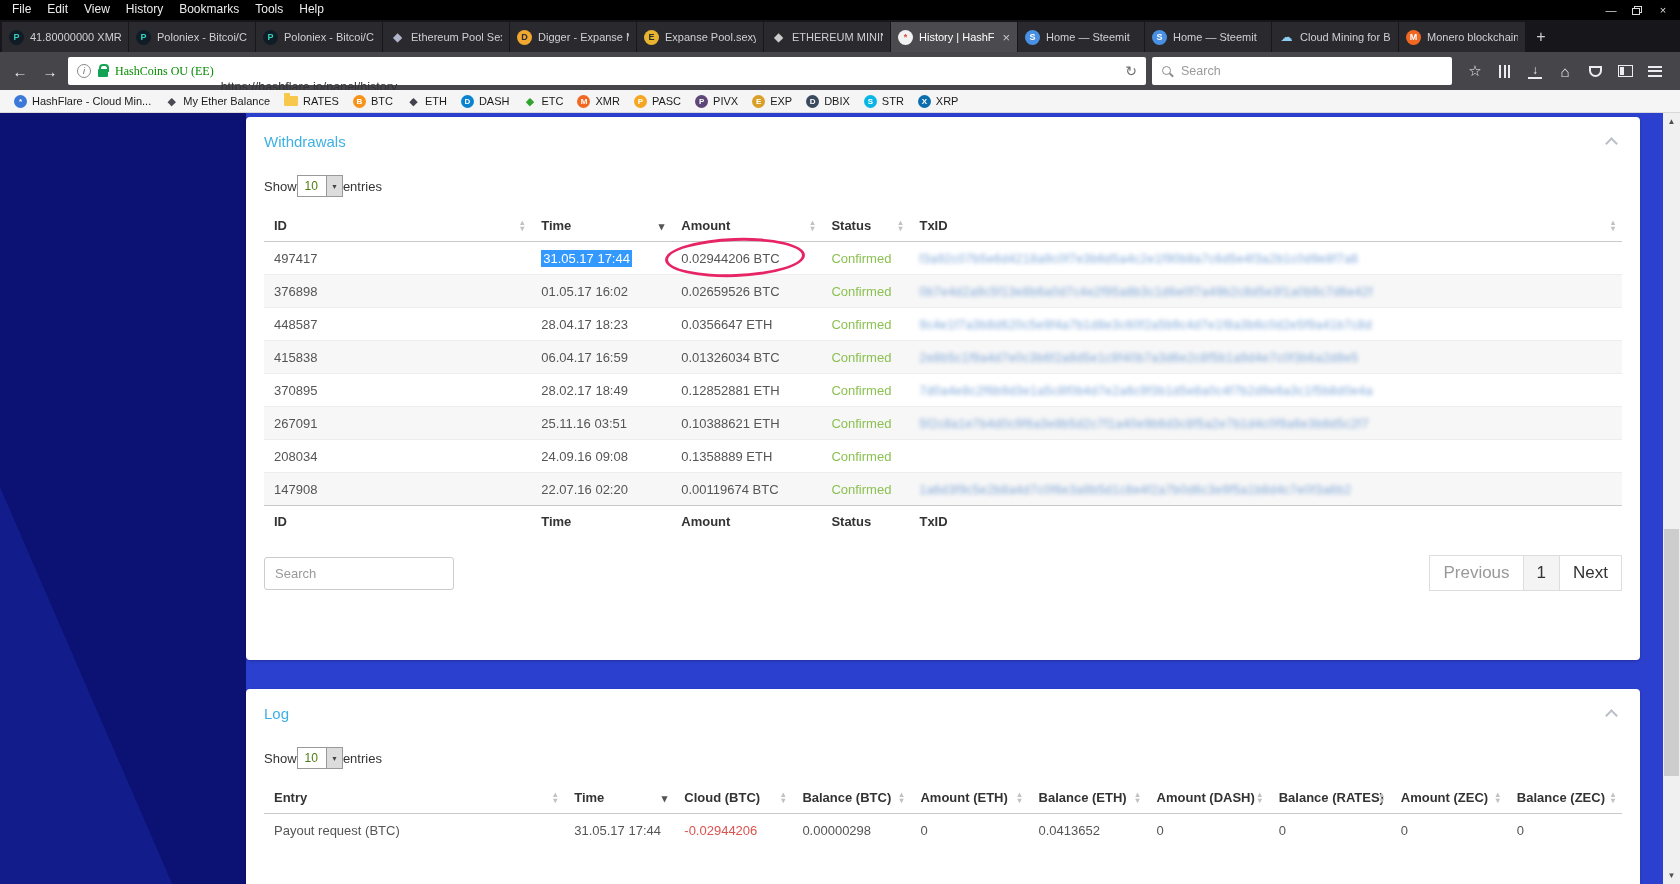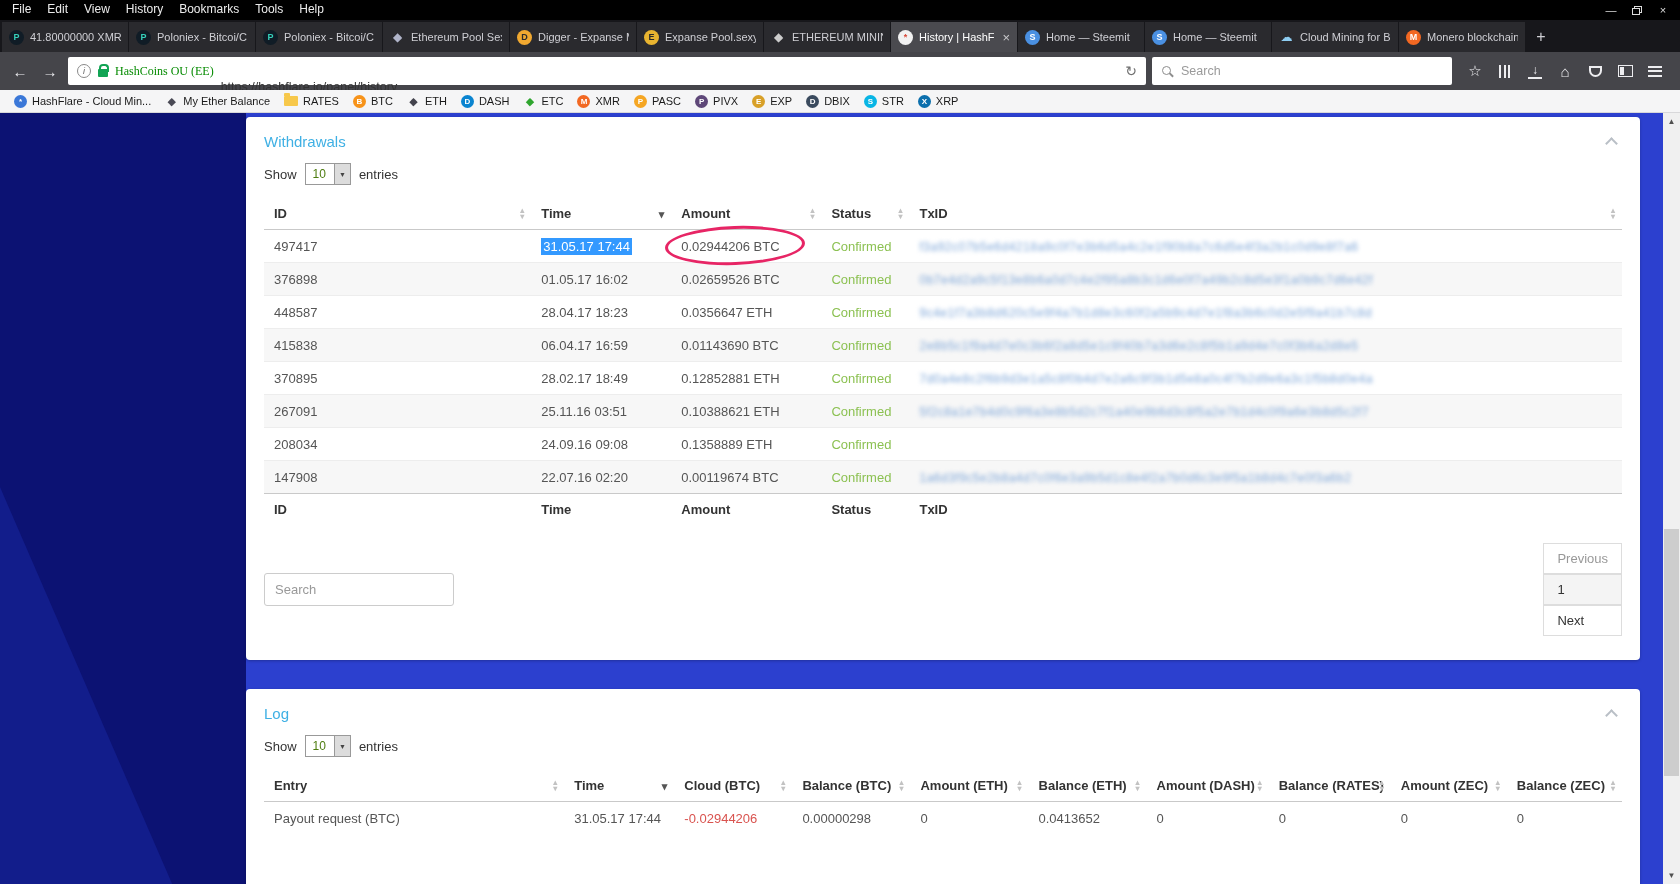"Show" .show-row { gap: 8px -> 0; margin-top: 12px -> 24px }
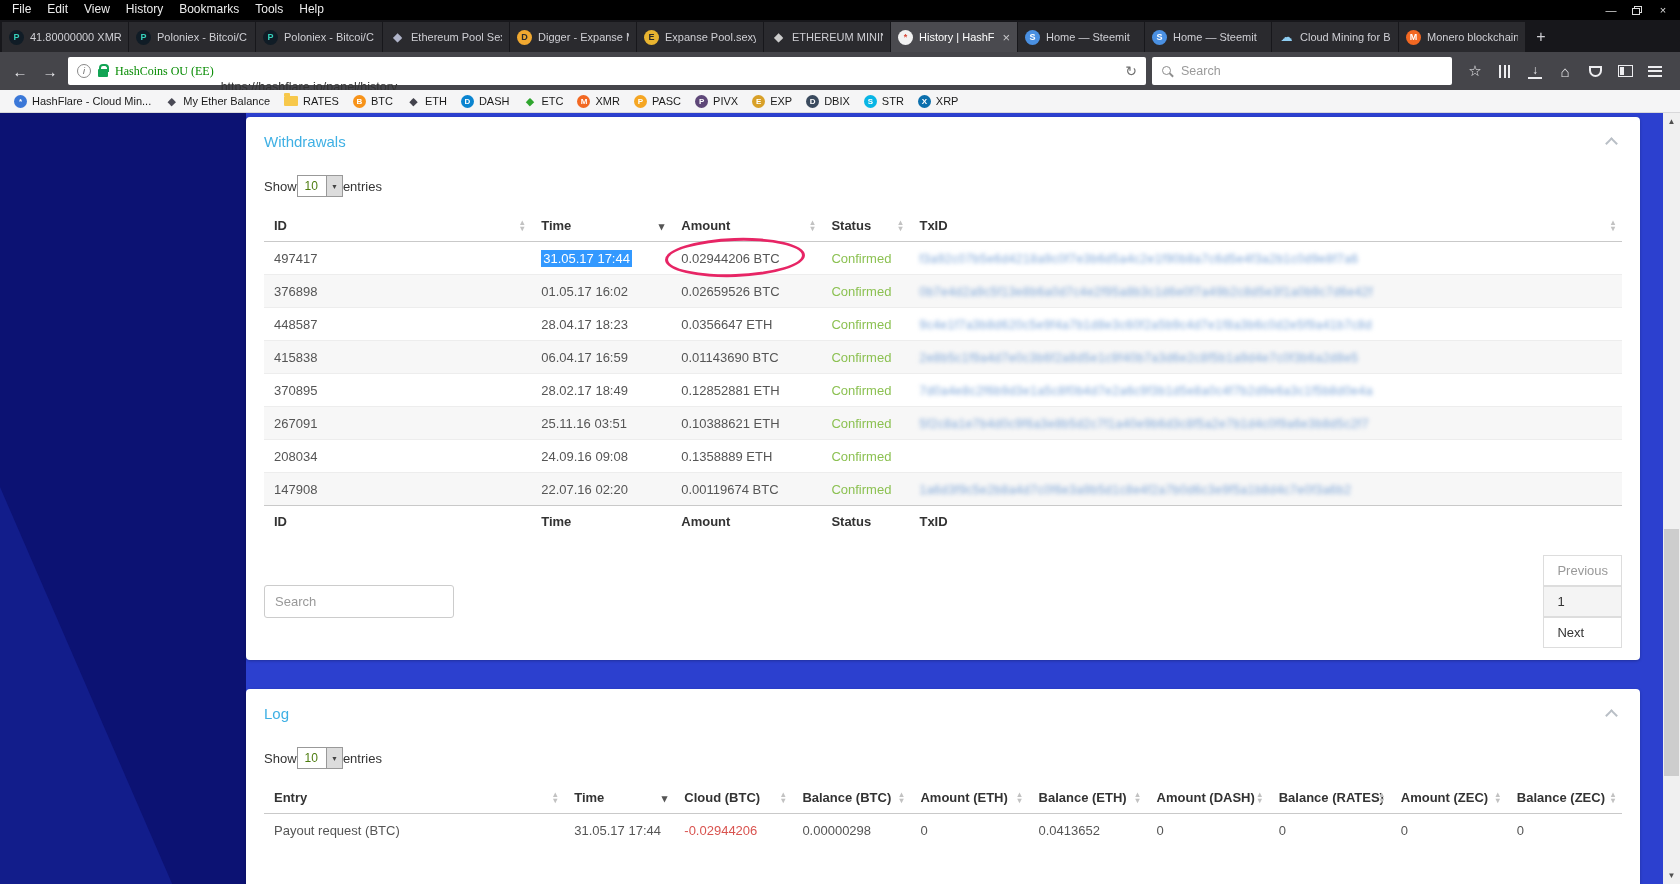"0.01143690 BTC" span.cell-text { text: 0.01143690 -> 0.01326034 }
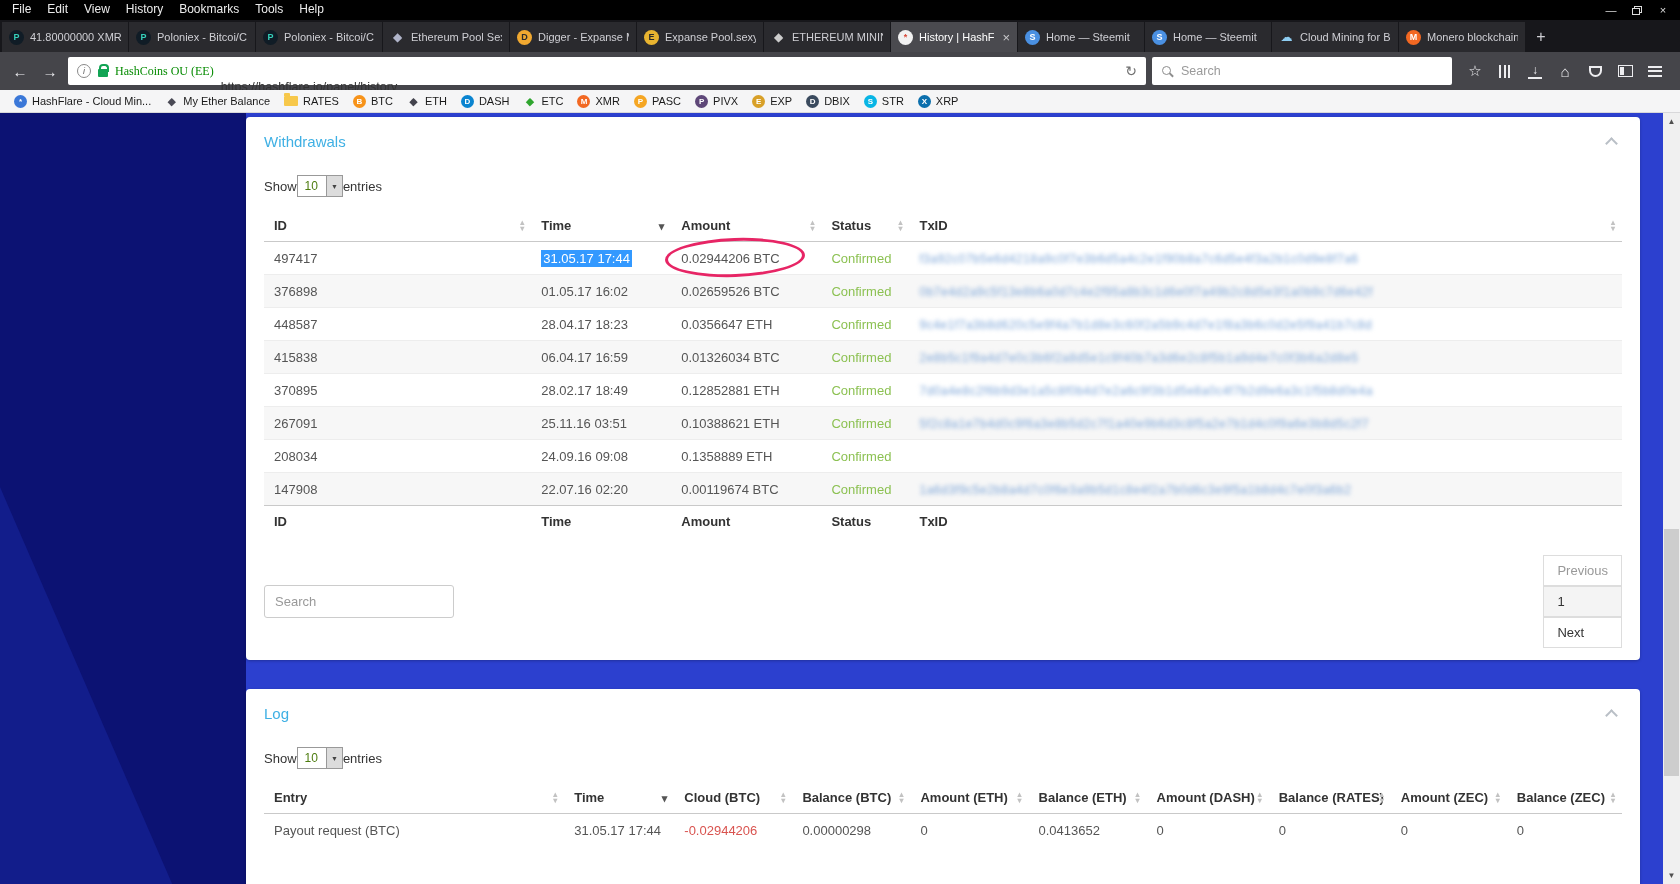"Previous" .paginate { flex-direction: column -> none; font-size: 13px -> 17px }
